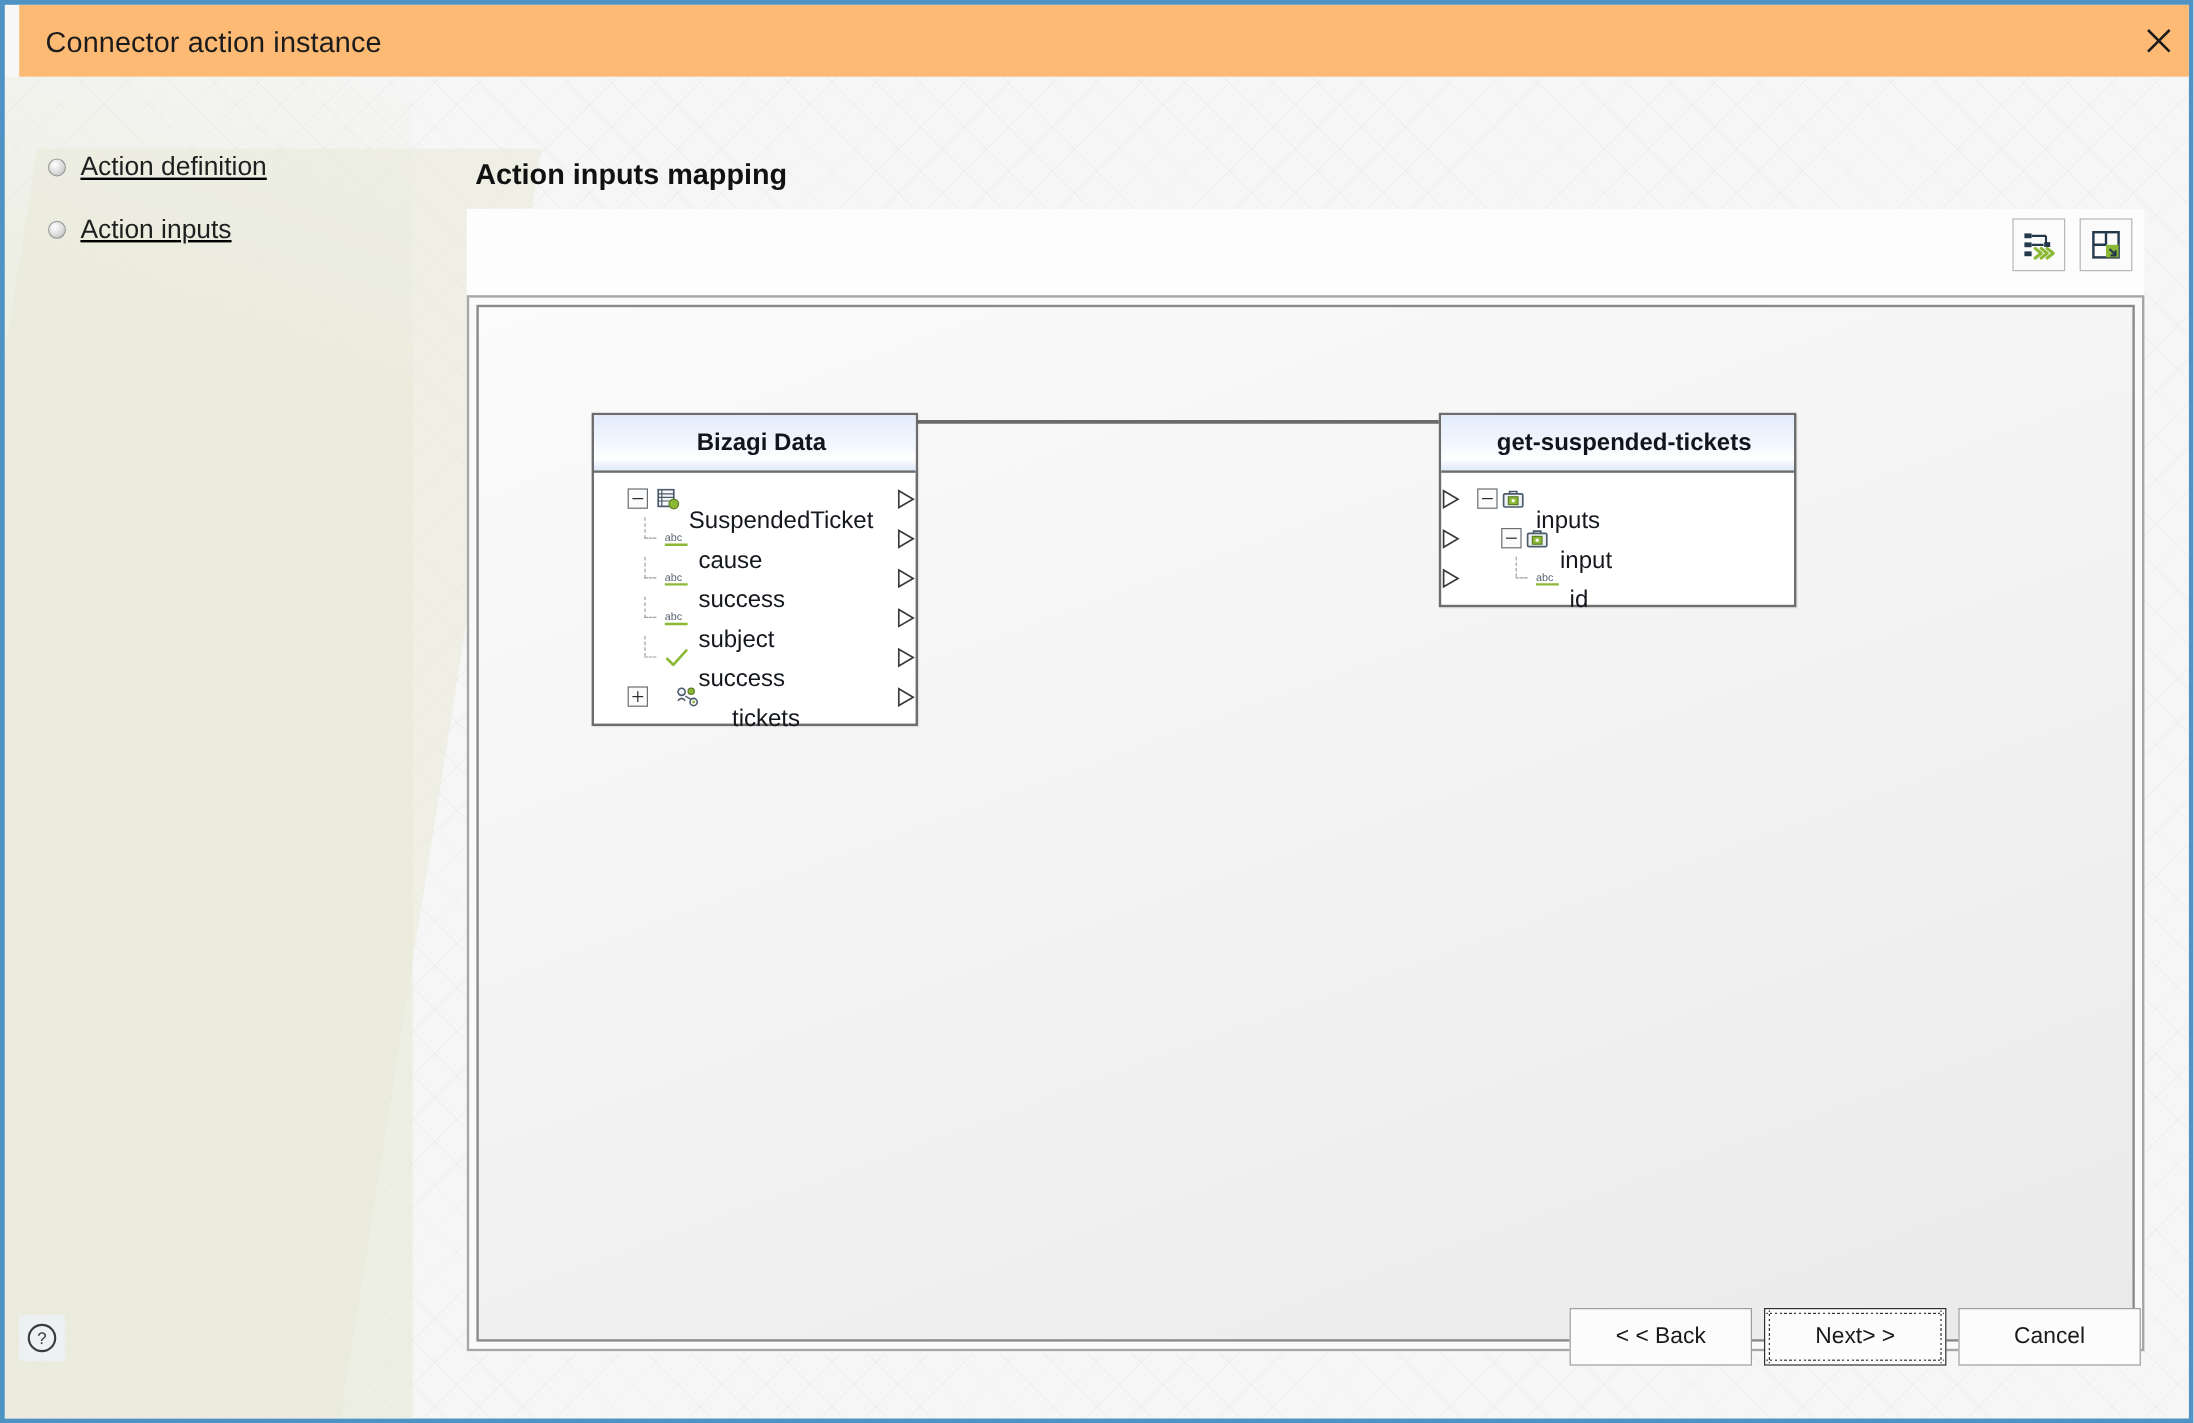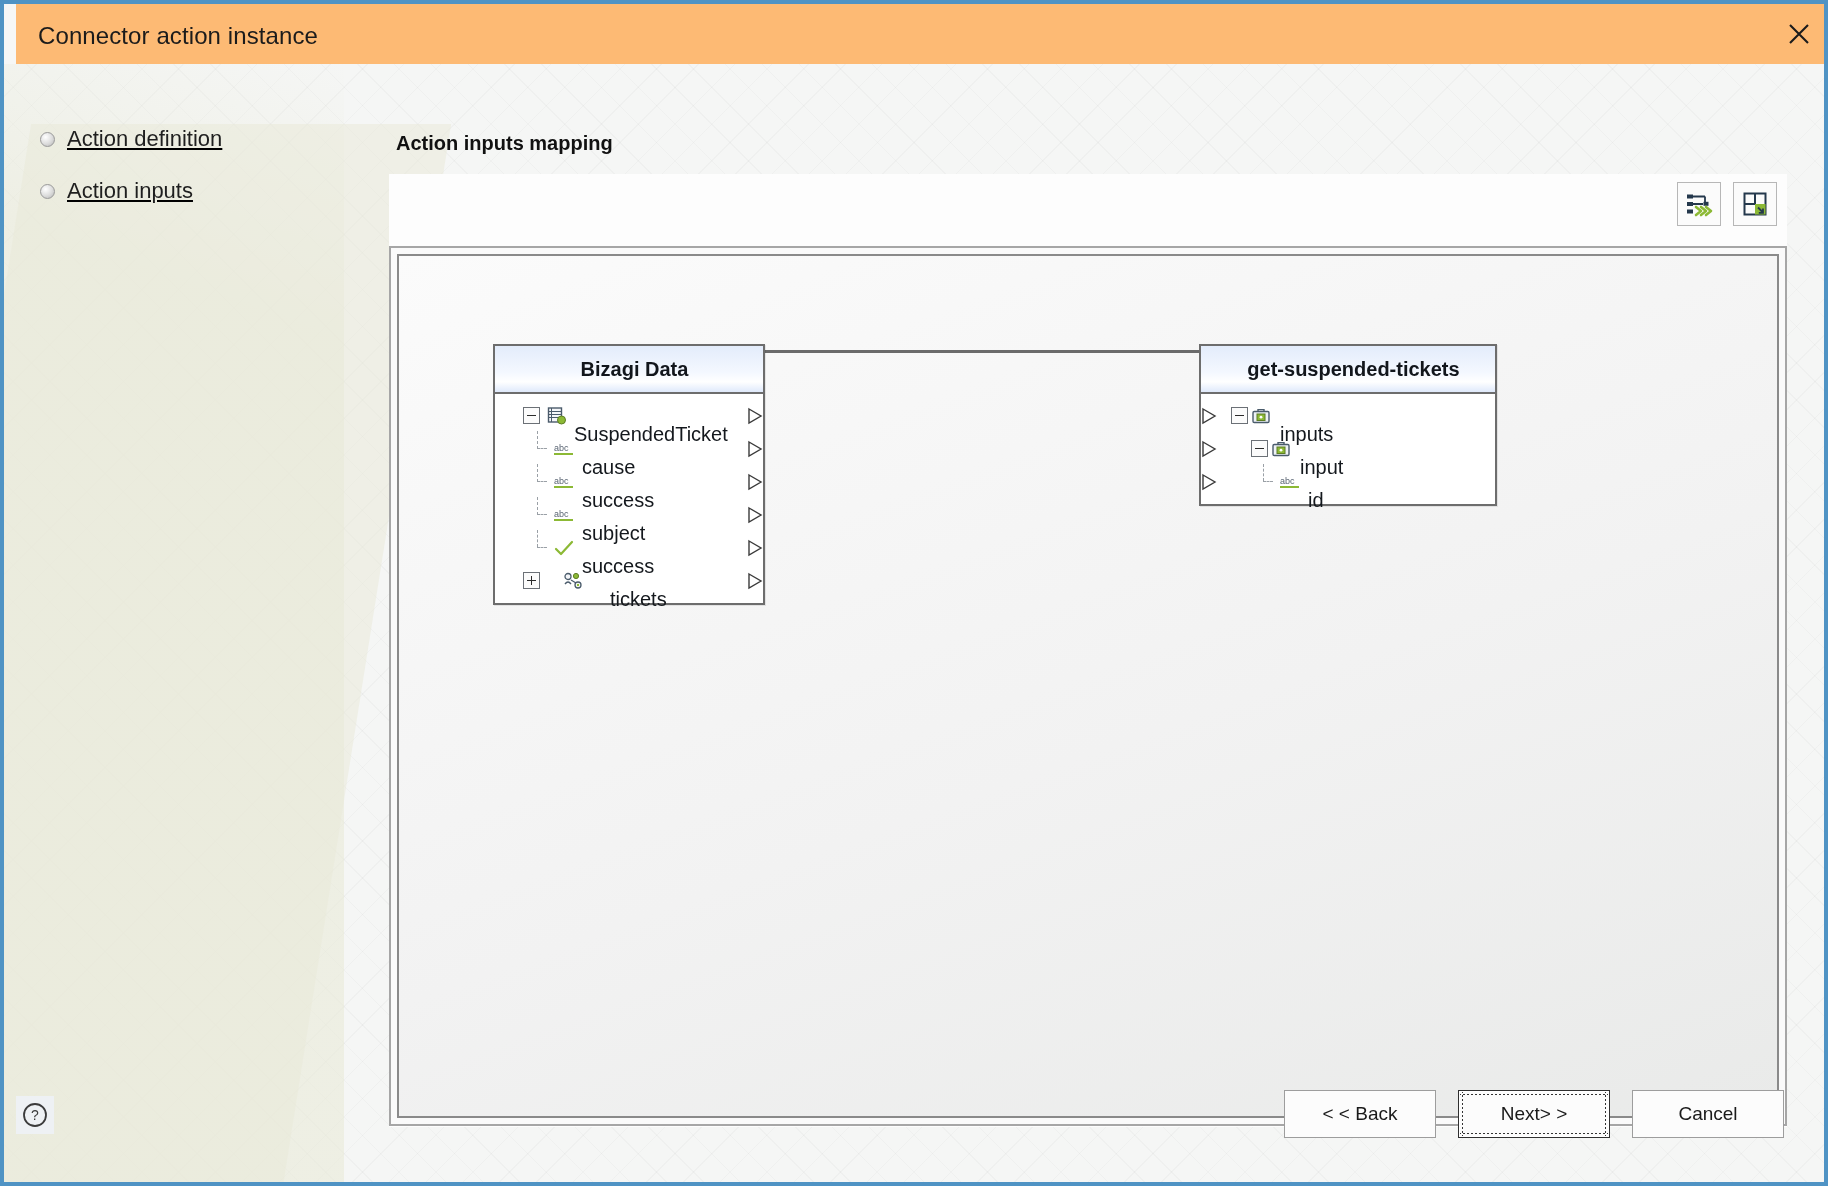"Action inputs mapping" #page-title { font-size: 20px -> 24px }
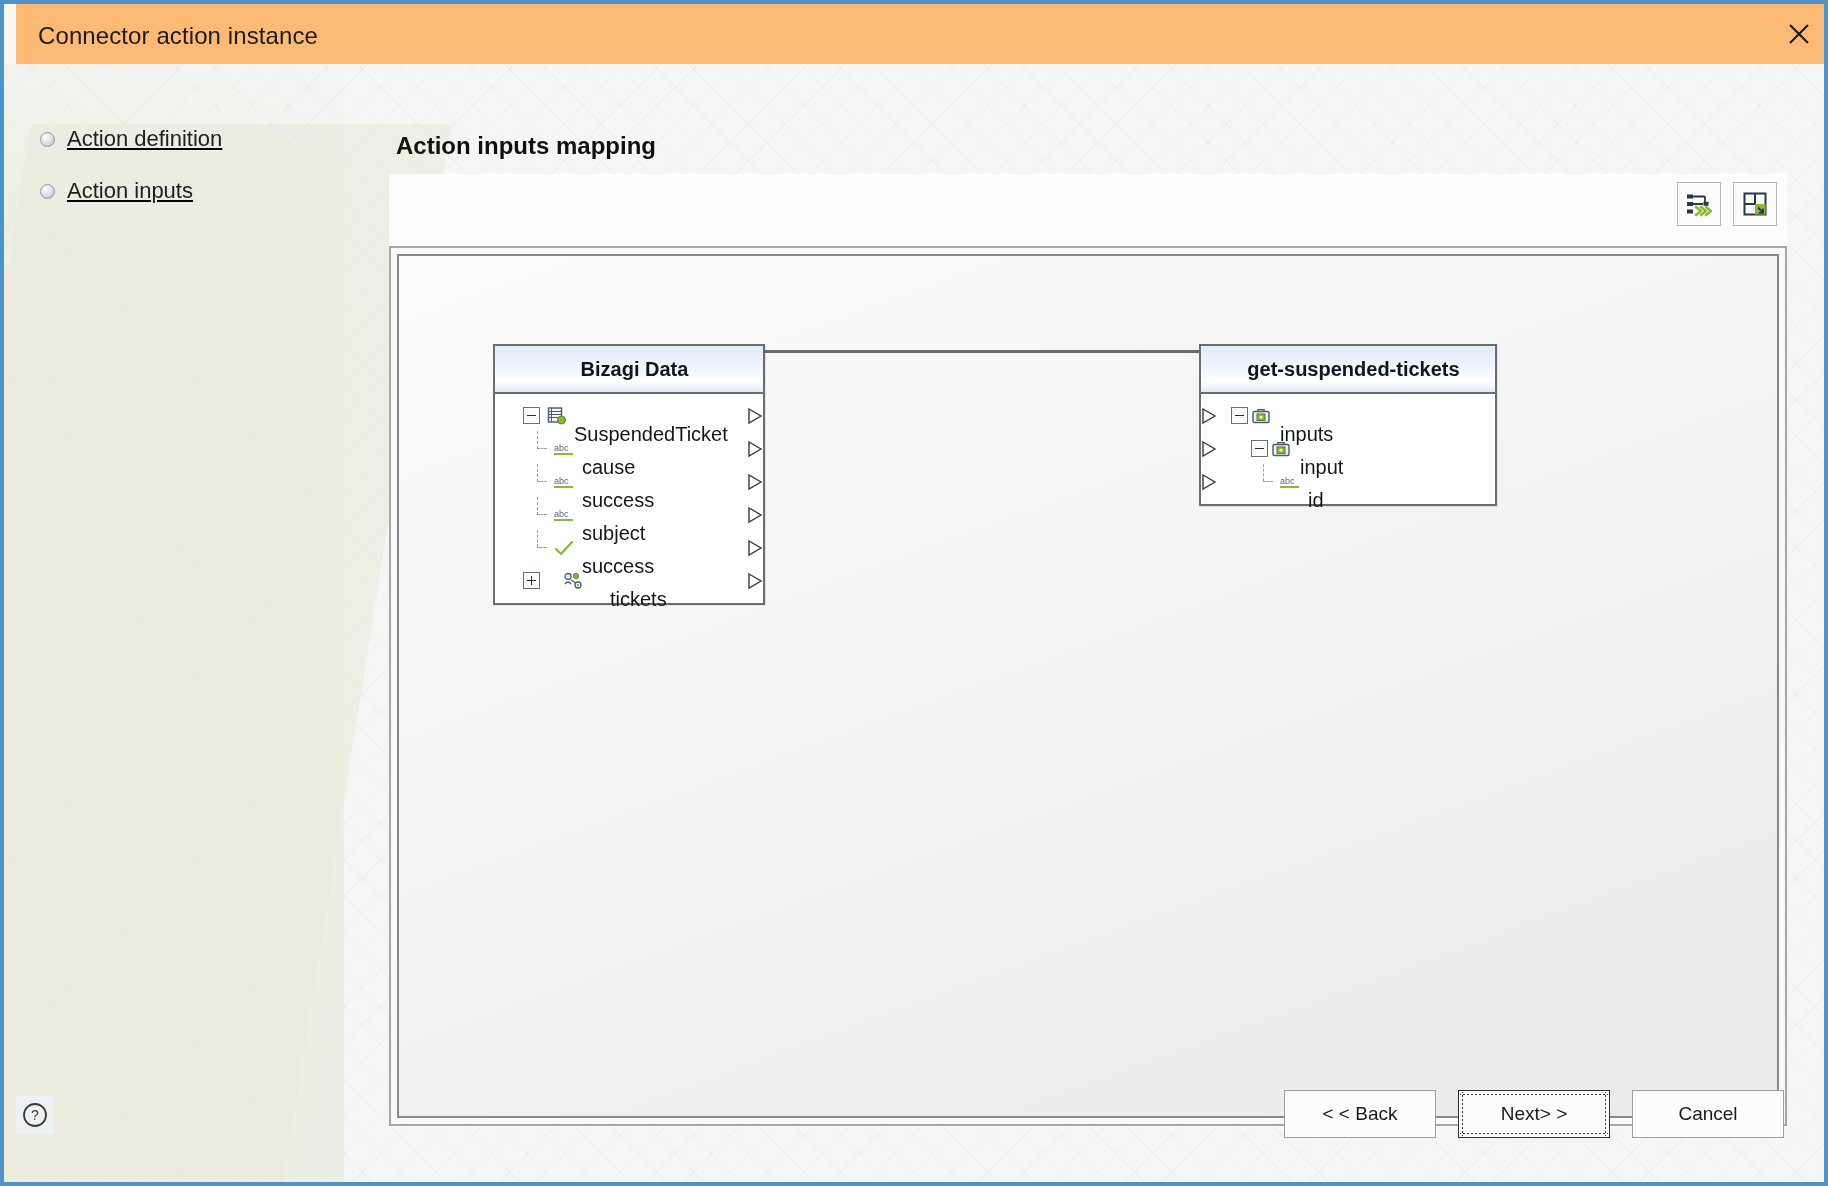"< < Back" #buttons { gap: 22px -> 10px }
